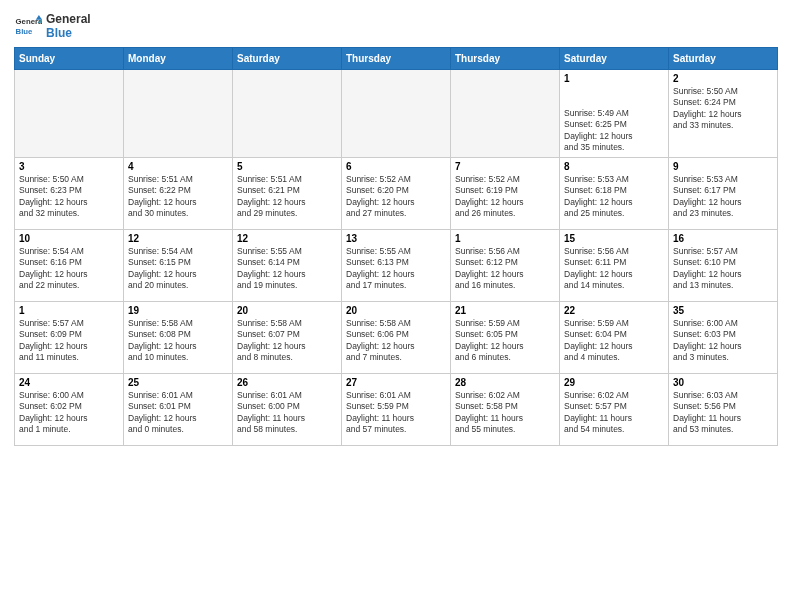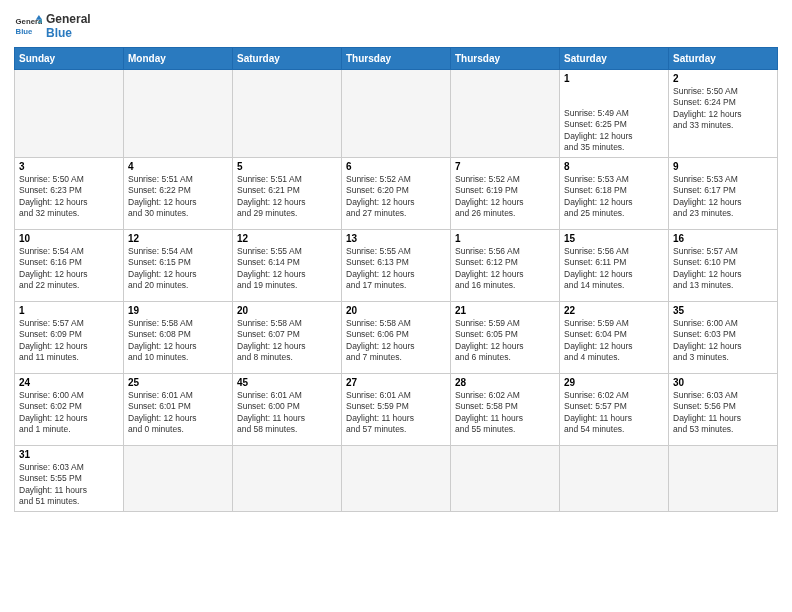"45" span.day-number { text: 45 -> 26 }
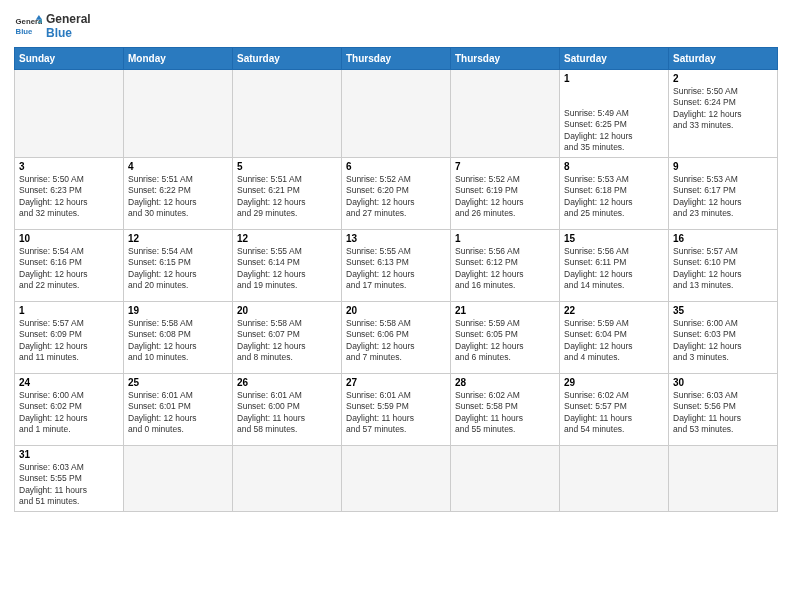"31" tr.row-last { html: <tr> <td> <span>31</span> <div>Sunrise: 6:03 AM Sunset: 5:55 PM Daylight: 11 hours and 51 minutes.</div> </td> <td></td> <td></td> <td></td> <td></td> <td></td> <td></td> </tr> -> none }
